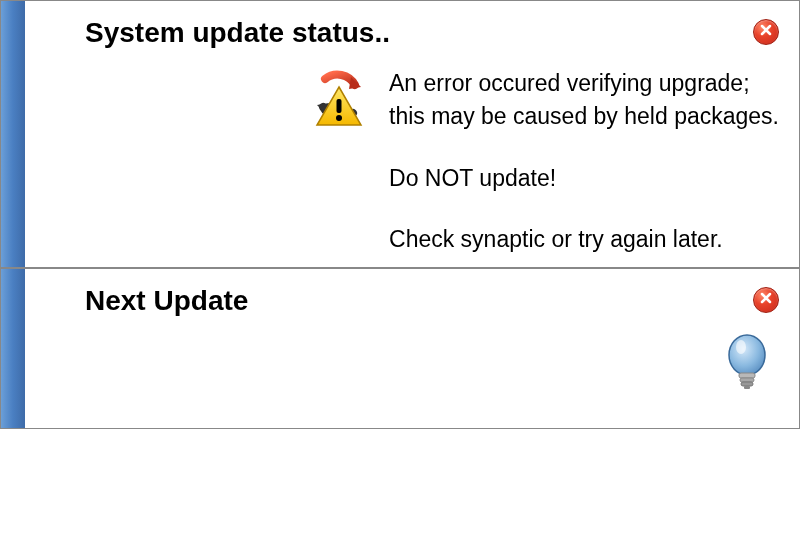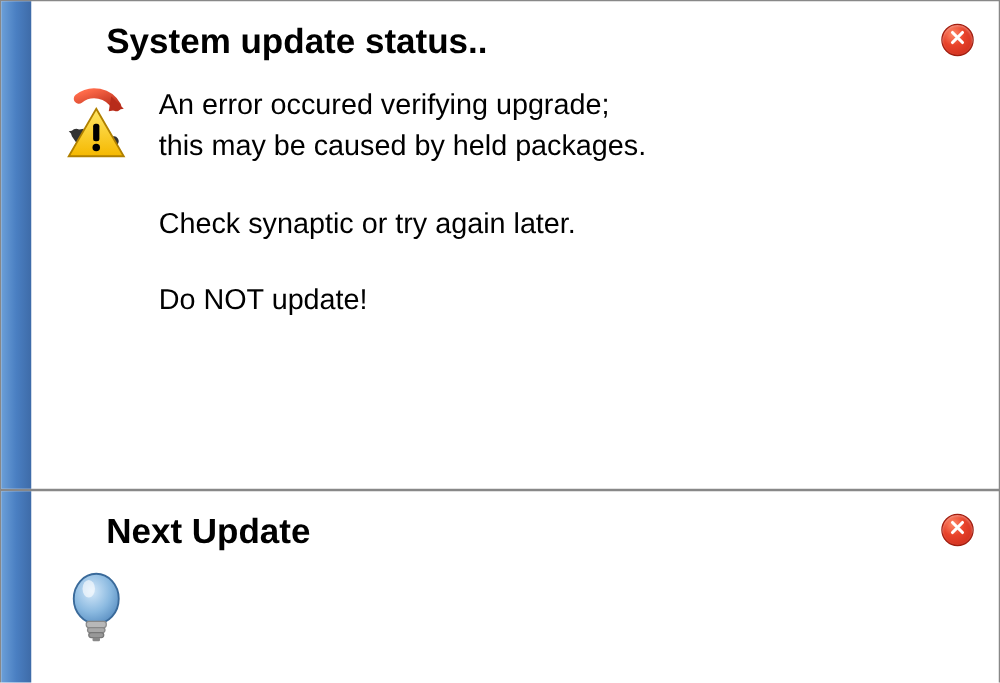"System update status.." .n1 { height: 392px -> 268px }
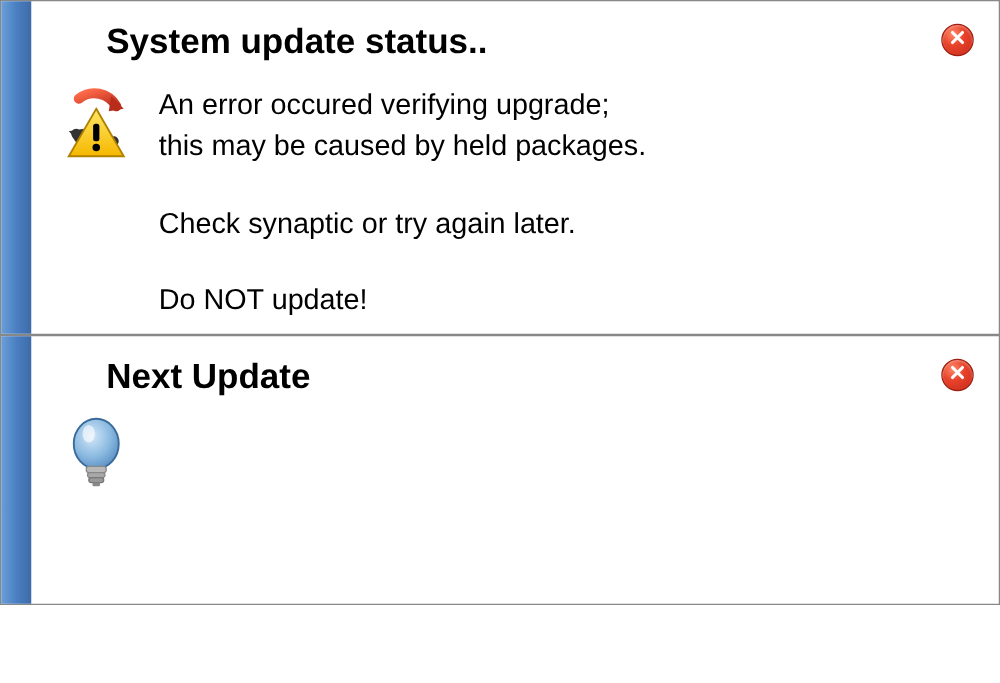"An error occured verifying upgrade;" .body-wrap { justify-content: none -> flex-end }
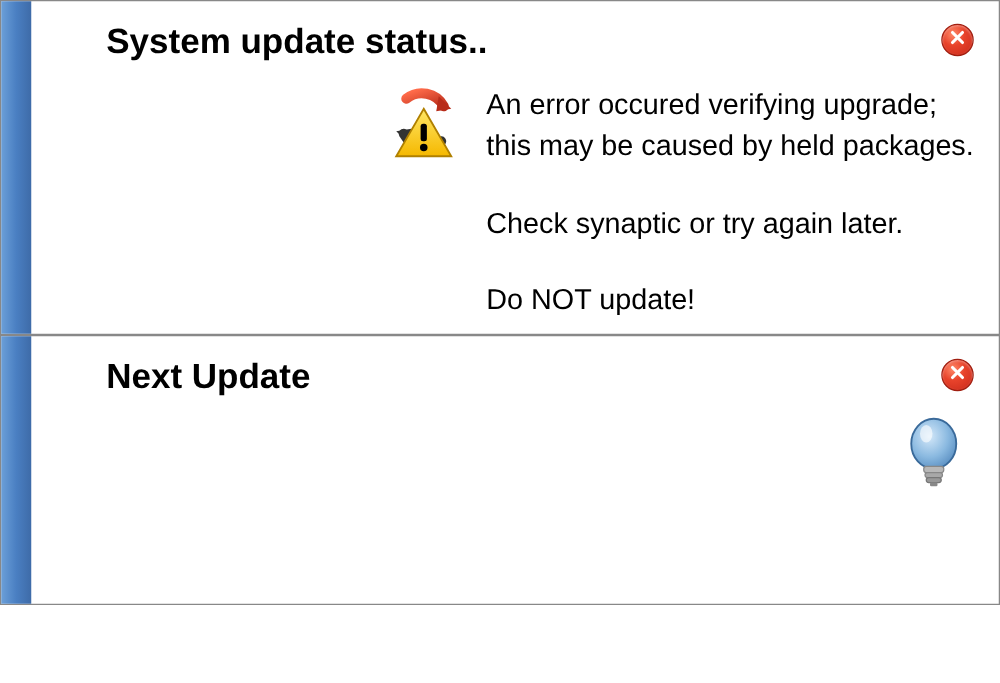"Check synaptic or try again" p.para { order: before "Do NOT update!" -> after "Do NOT update!" }
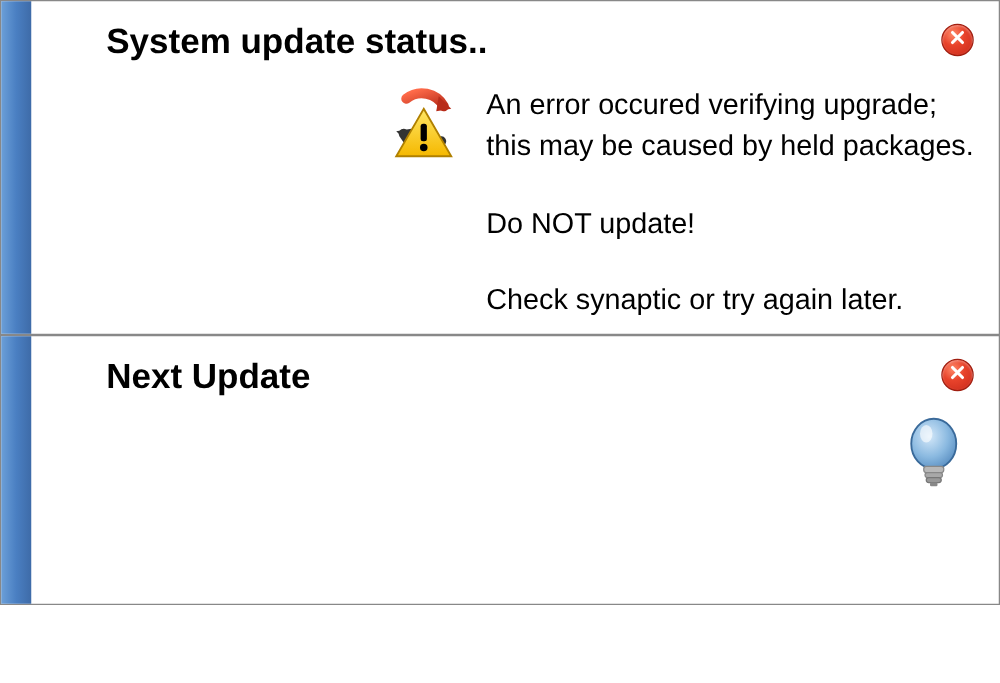"Next Update" .n2 { height: 216px -> 161px }
